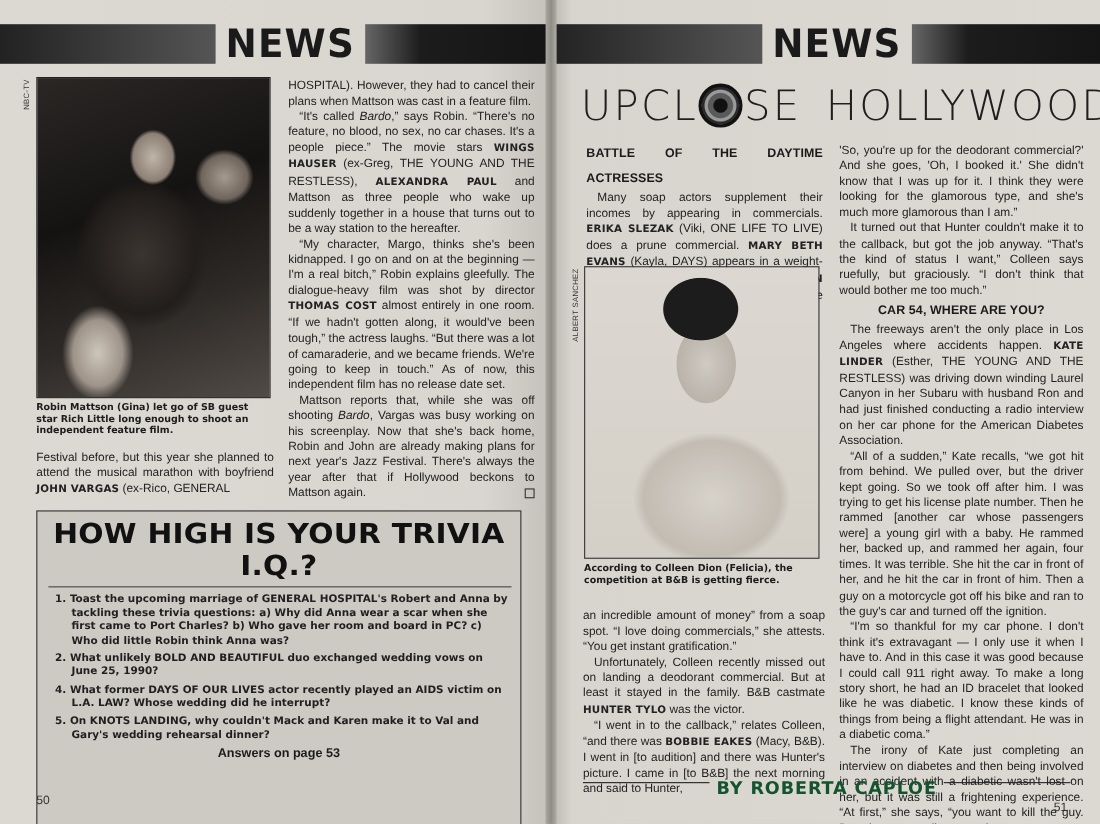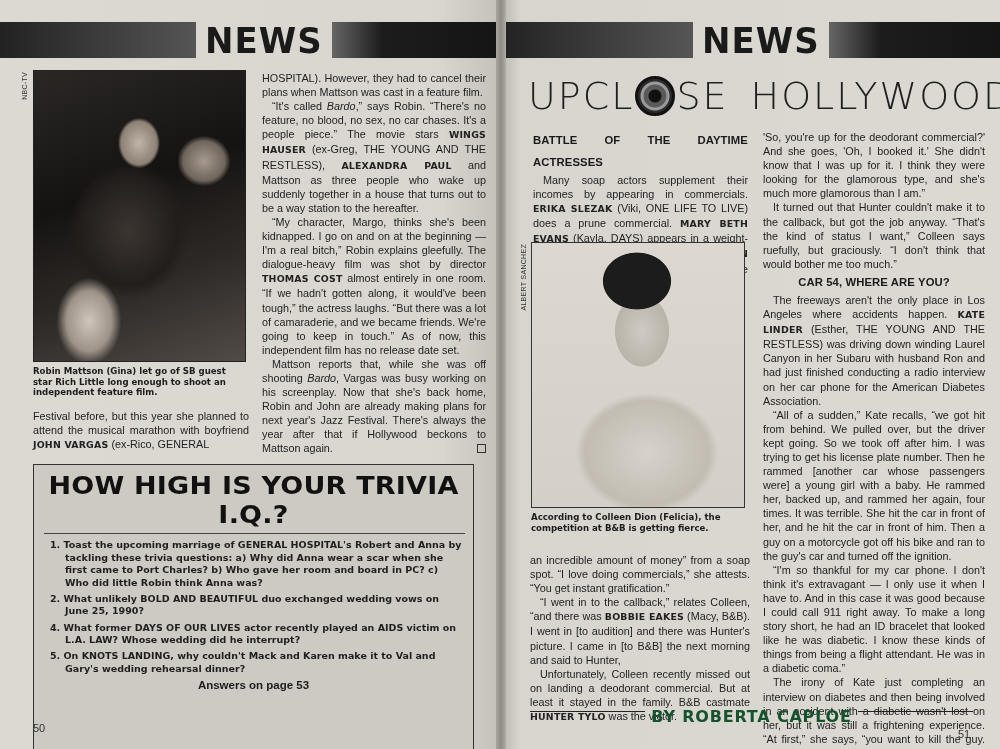"“I went in to the" p { order: before "Unfortunately, Colleen recently missed" -> after "Unfortunately, Colleen recently missed" }
